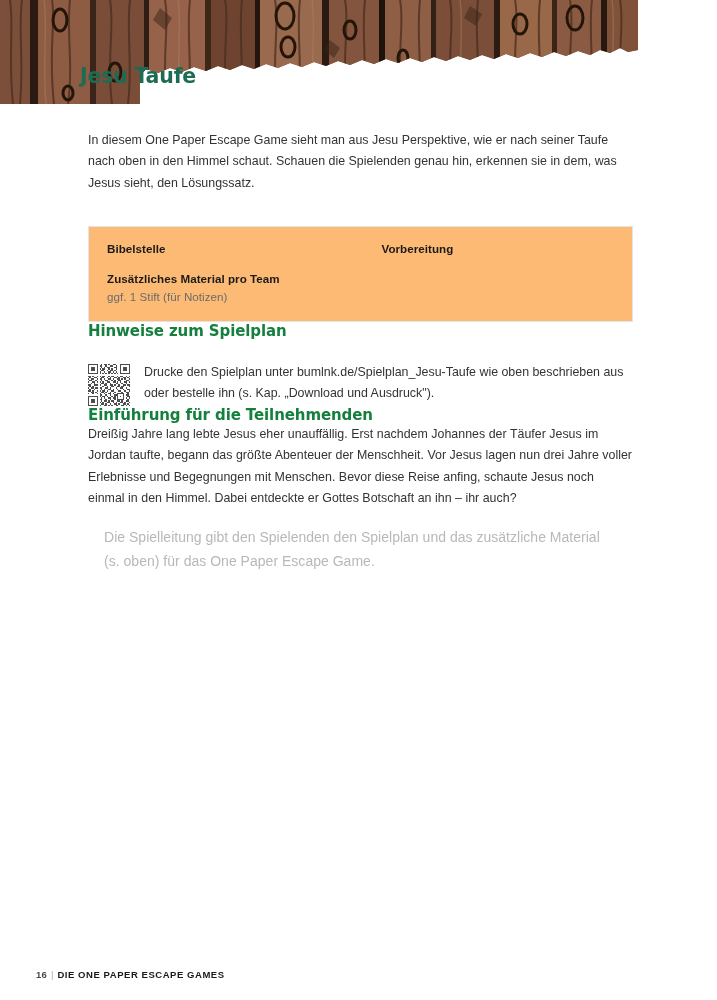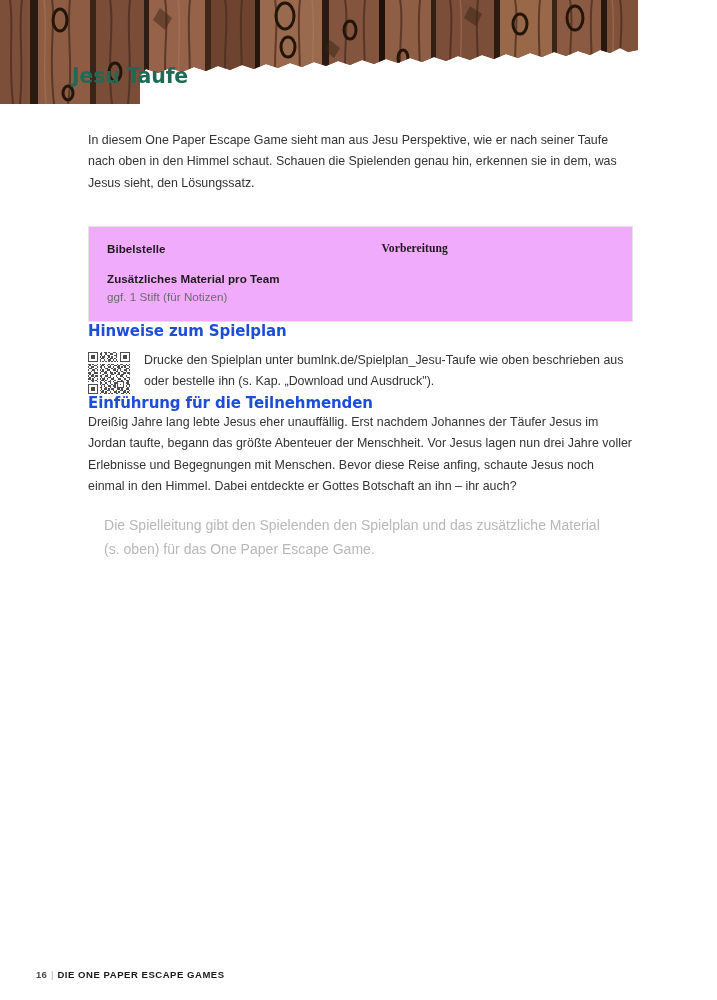"Jesu Taufe" .page-title { left: 72px -> 80px }
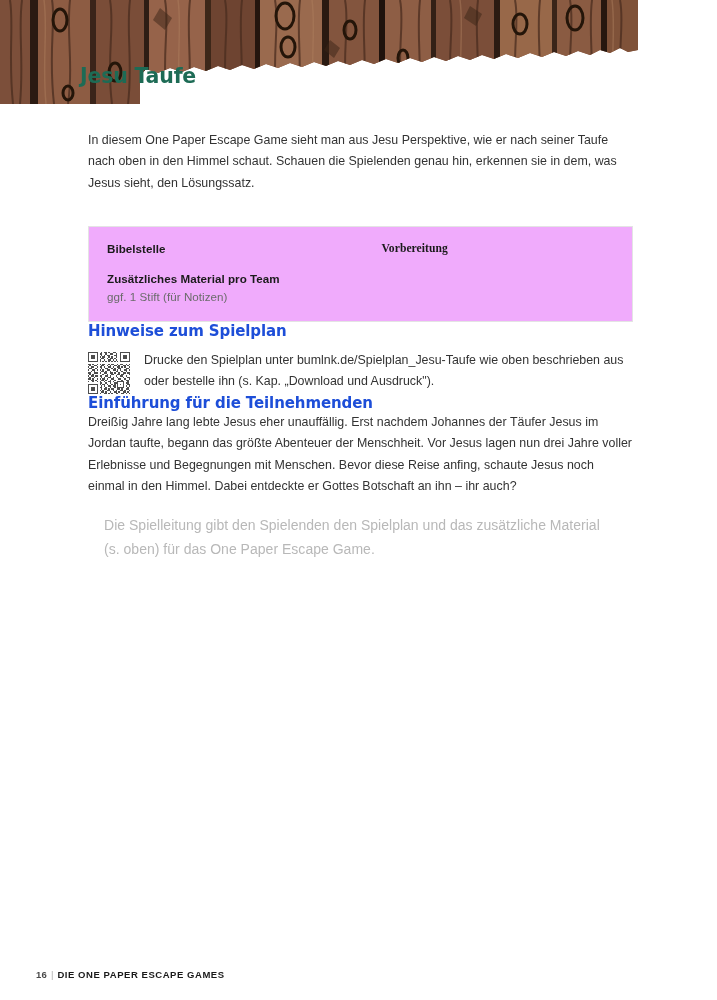"Bibelstelle" .info-box { background: #f0abfc -> #fdba74 }
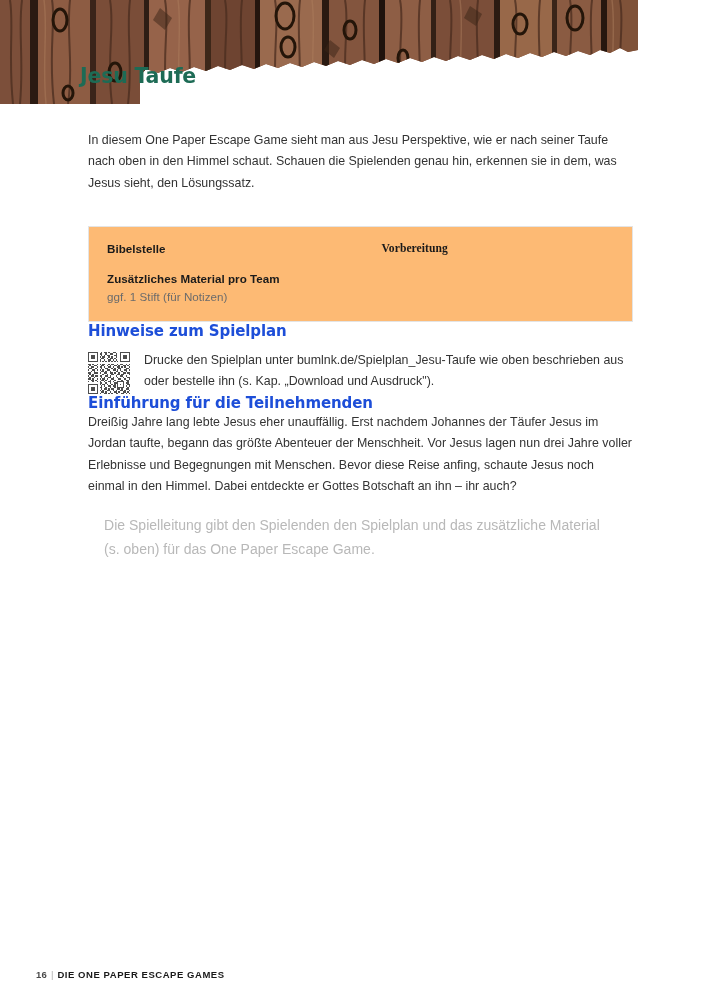"Vorbereitung" .info-col.right { font-family: Liberation Serif, serif -> none }
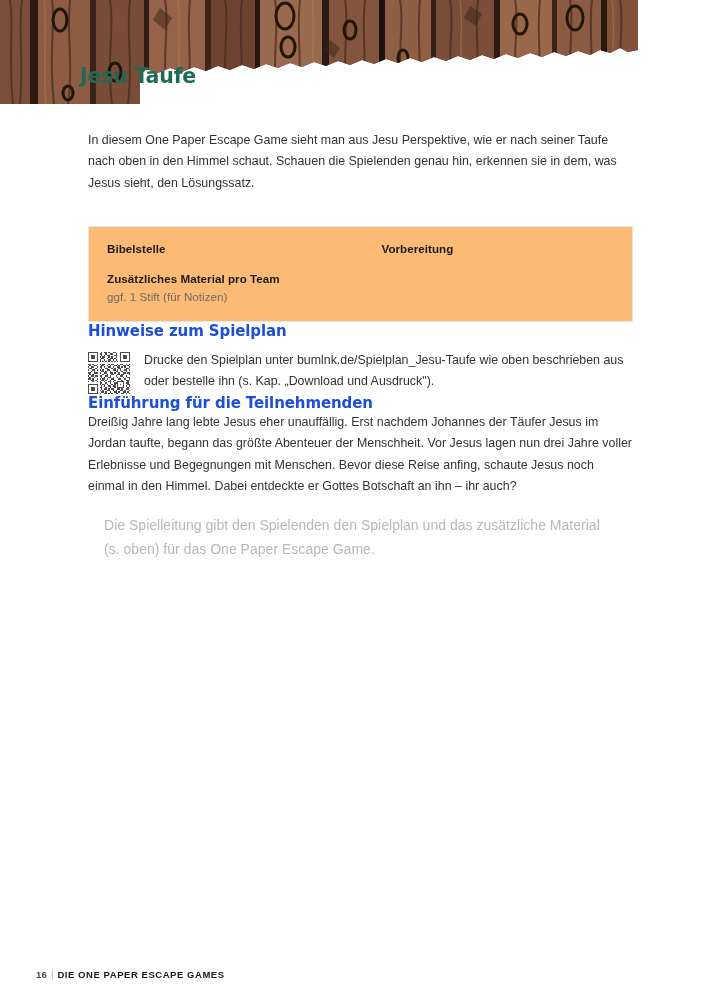"Hinweise zum Spielplan" h2.section-heading { color: #1d4ed8 -> #15803d }
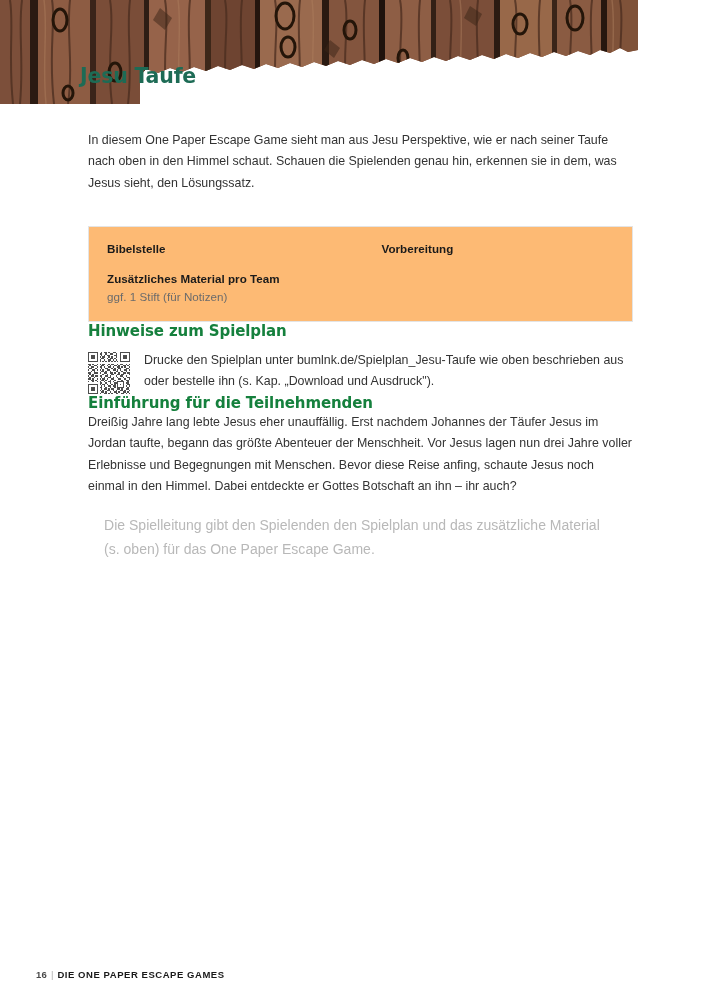"Drucke den Spielplan unter" .qr-row { margin-top: 10px -> 22px }
